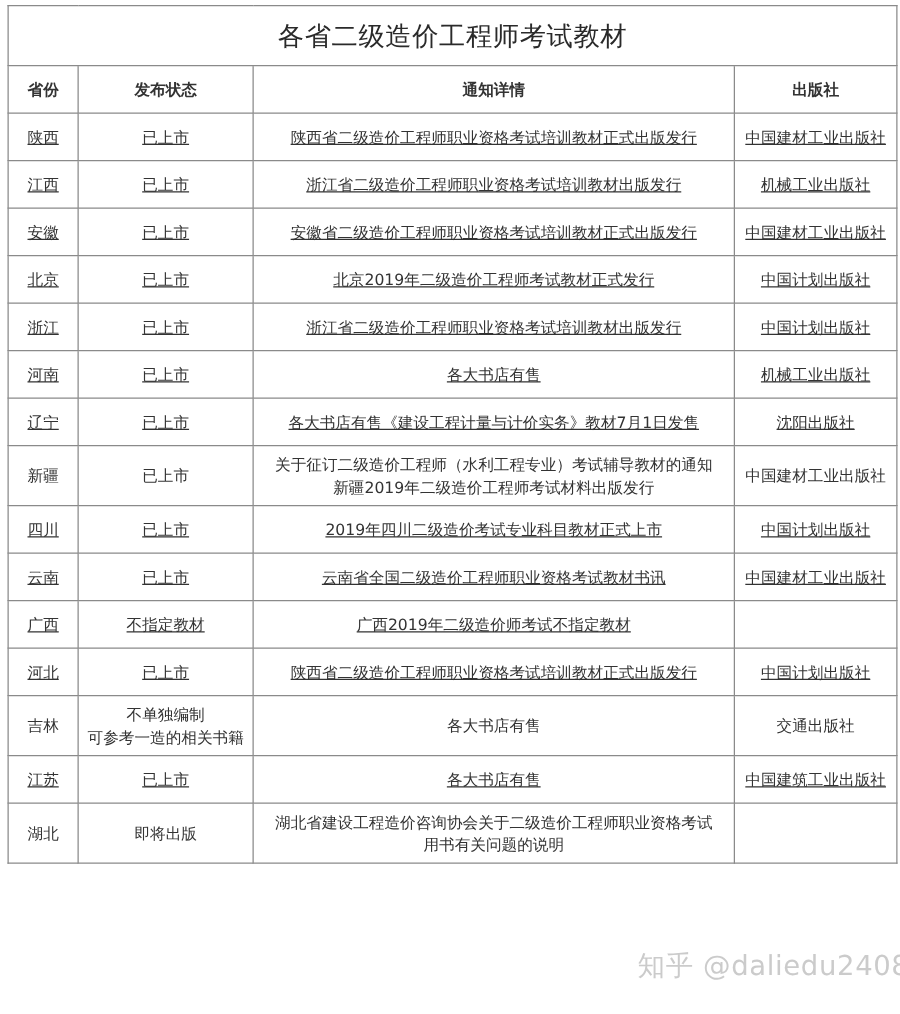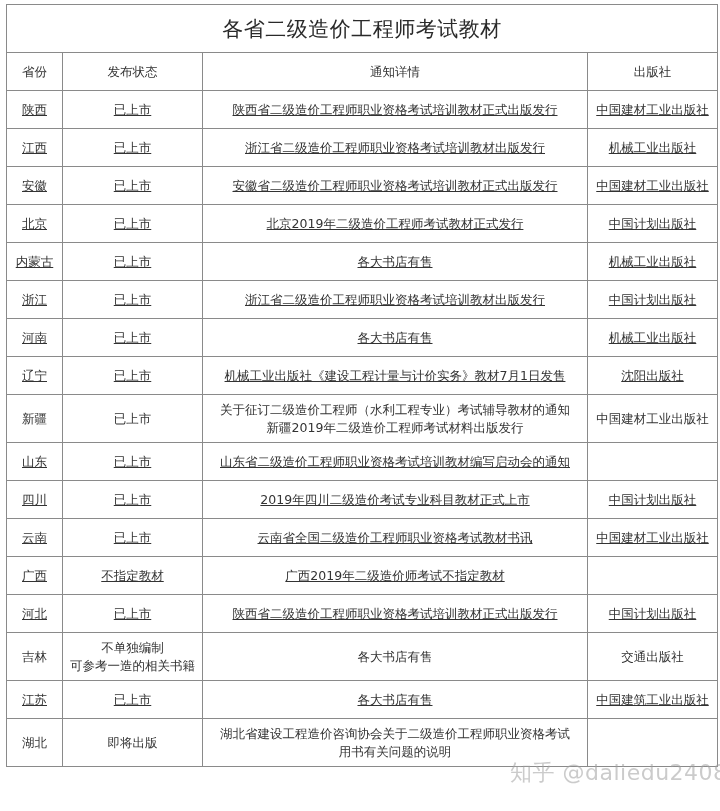"省份" .header-row th { font-weight: normal -> bold }
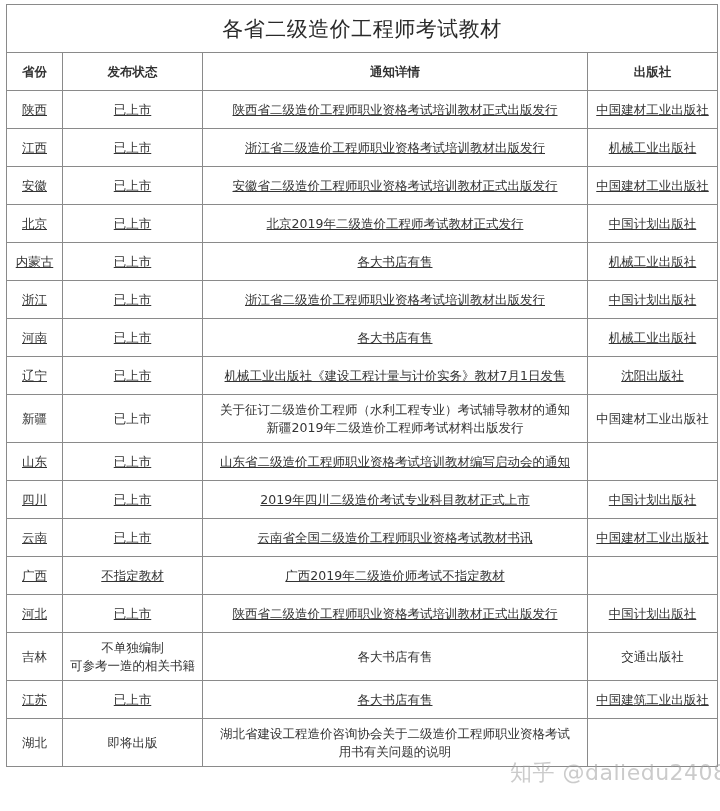"内蒙古" tr.row-std { html: <tr> <td>内蒙古</td> <td>已上市</td> <td>各大书店有售</td> <td>机械工业出版社</td> </tr> -> none }
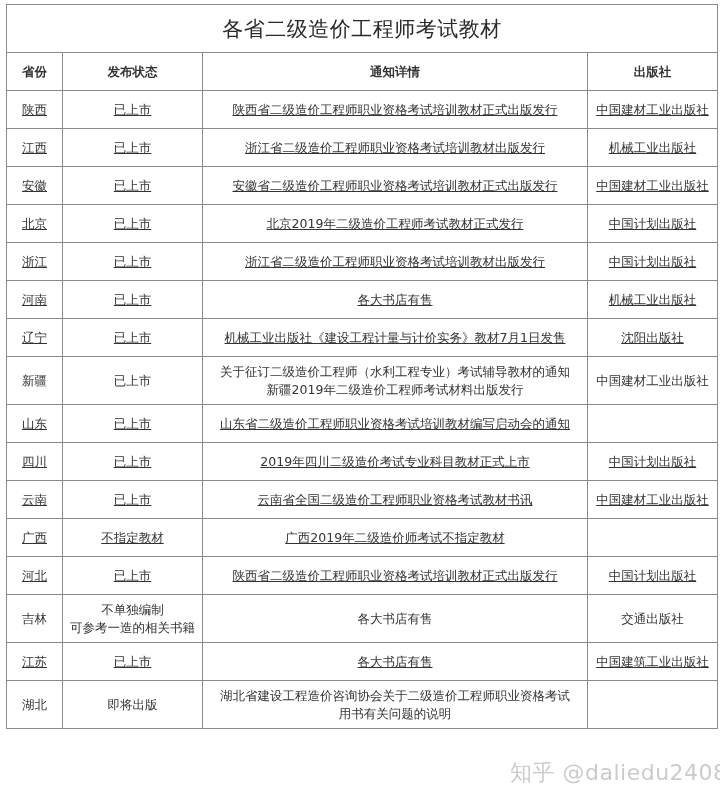"机械工业出版社《建设工程计量与计价实务》教材7月1日发售" td { text: 机械工业出版社 -> 各大书店有售 }
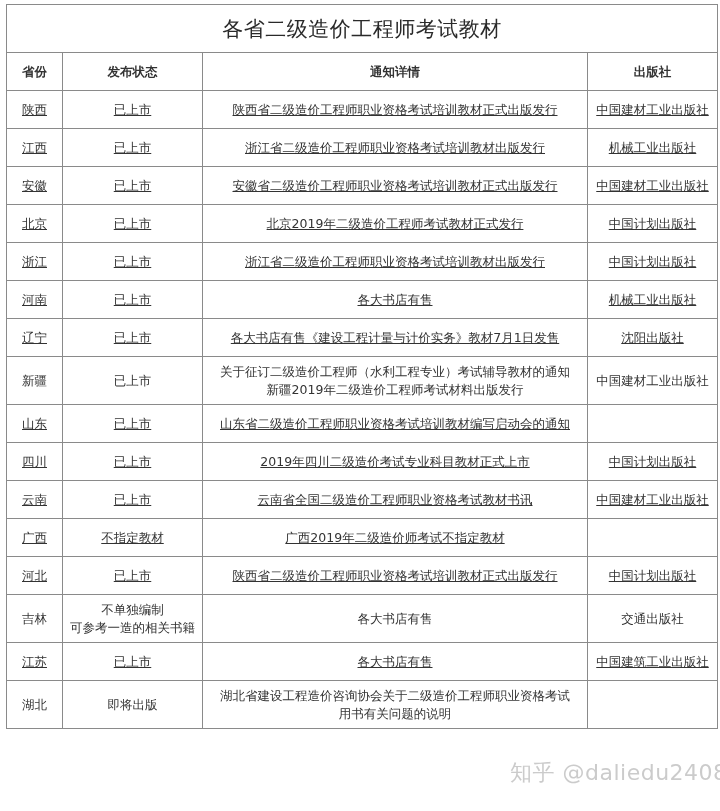"山东" tr.row-std { html: <tr> <td>山东</td> <td>已上市</td> <td>山东省二级造价工程师职业资格考试培训教材编写启动会的通知</td> <td></td> </tr> -> none }
